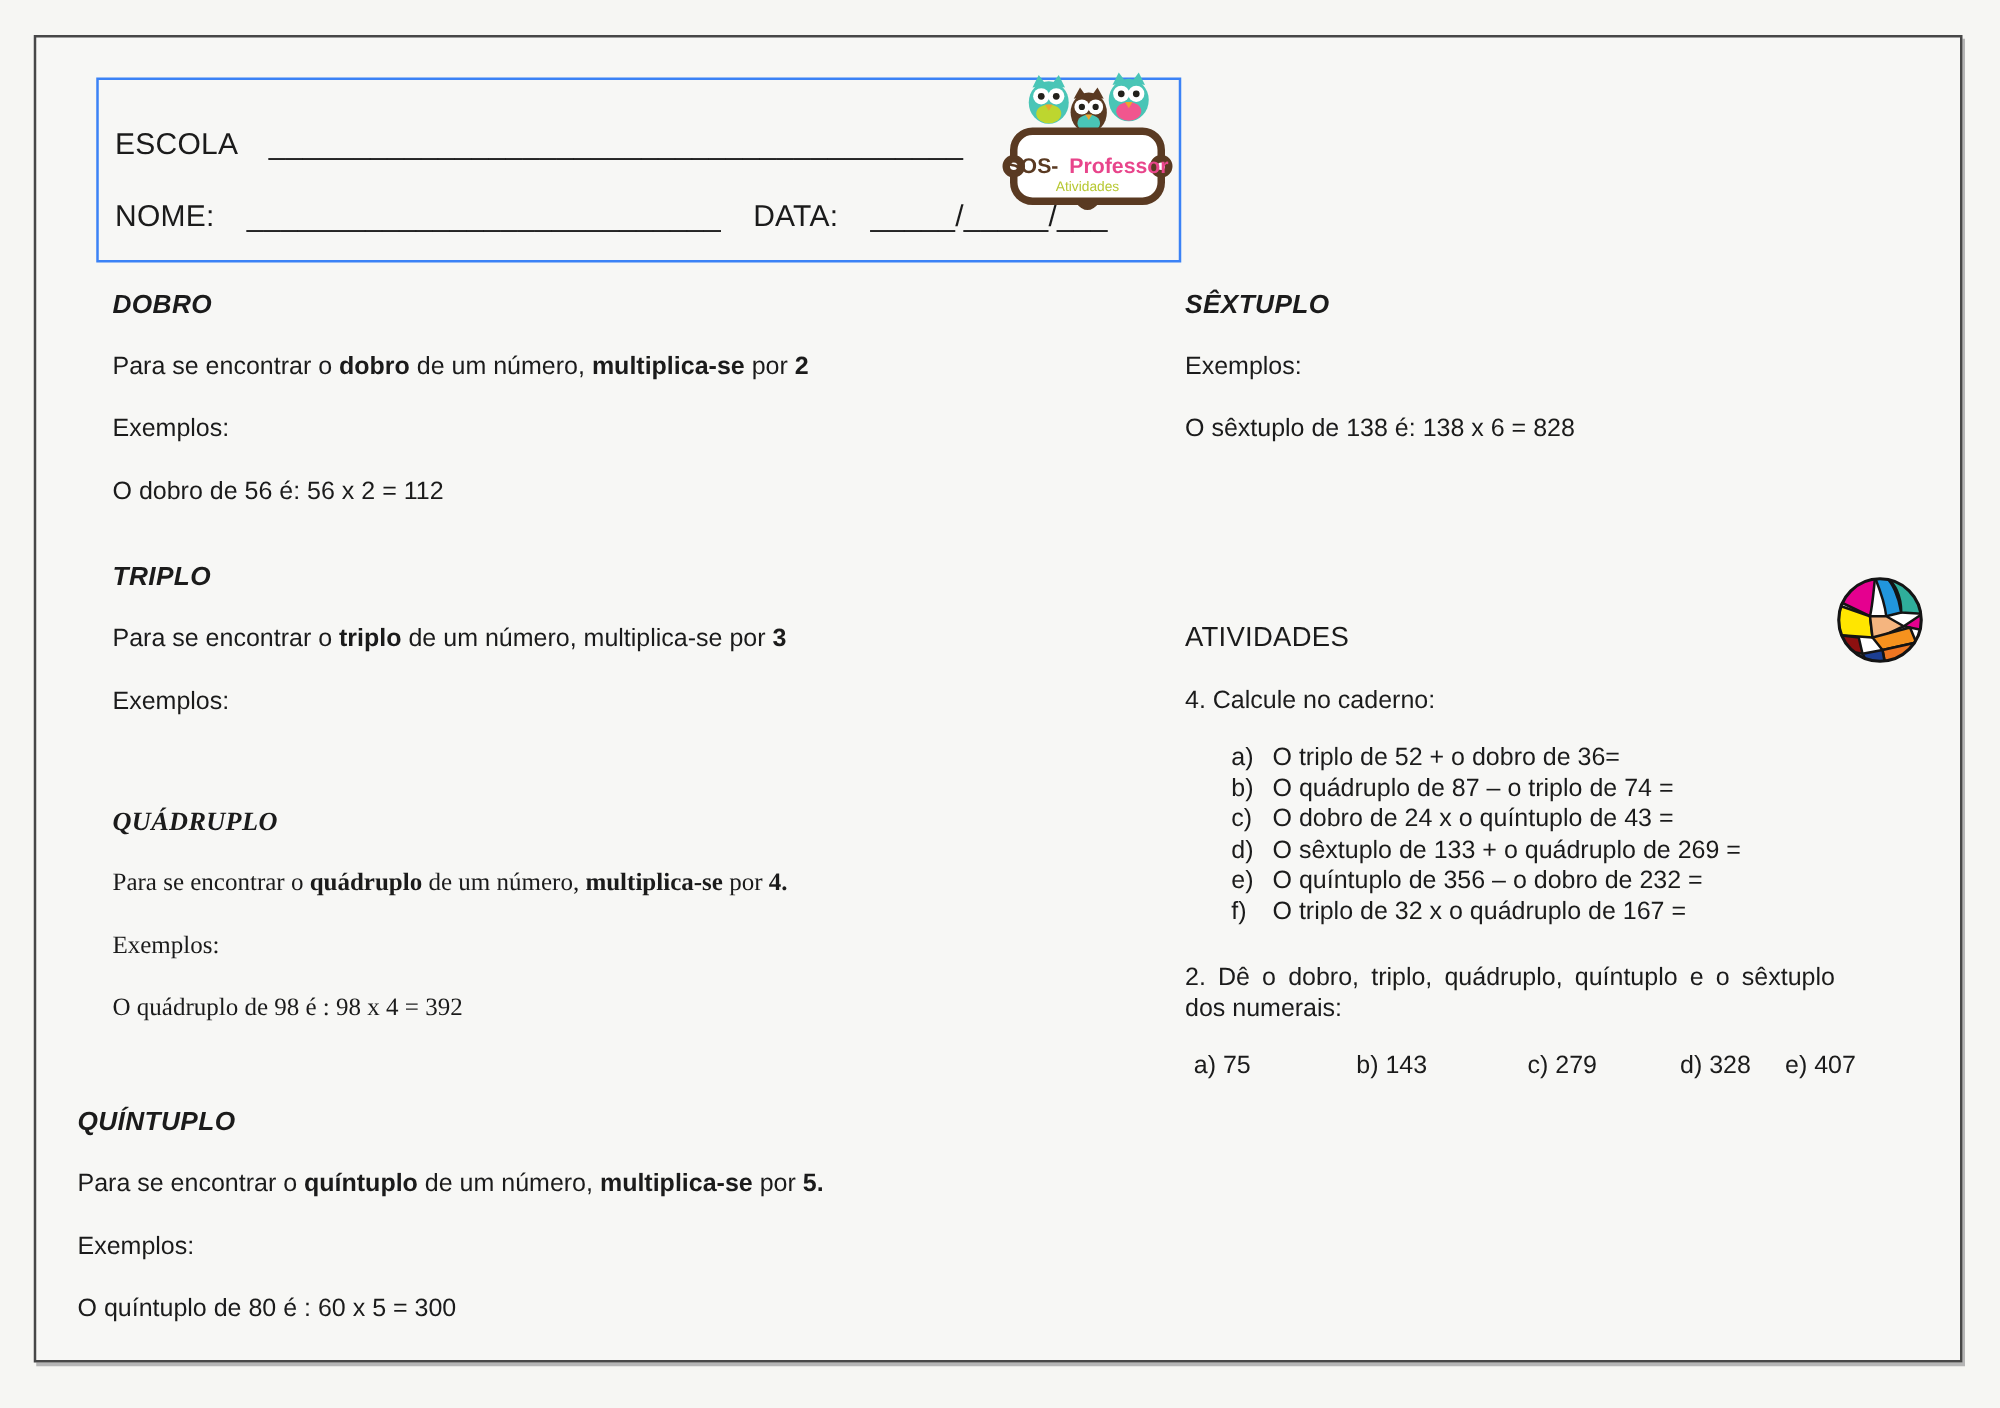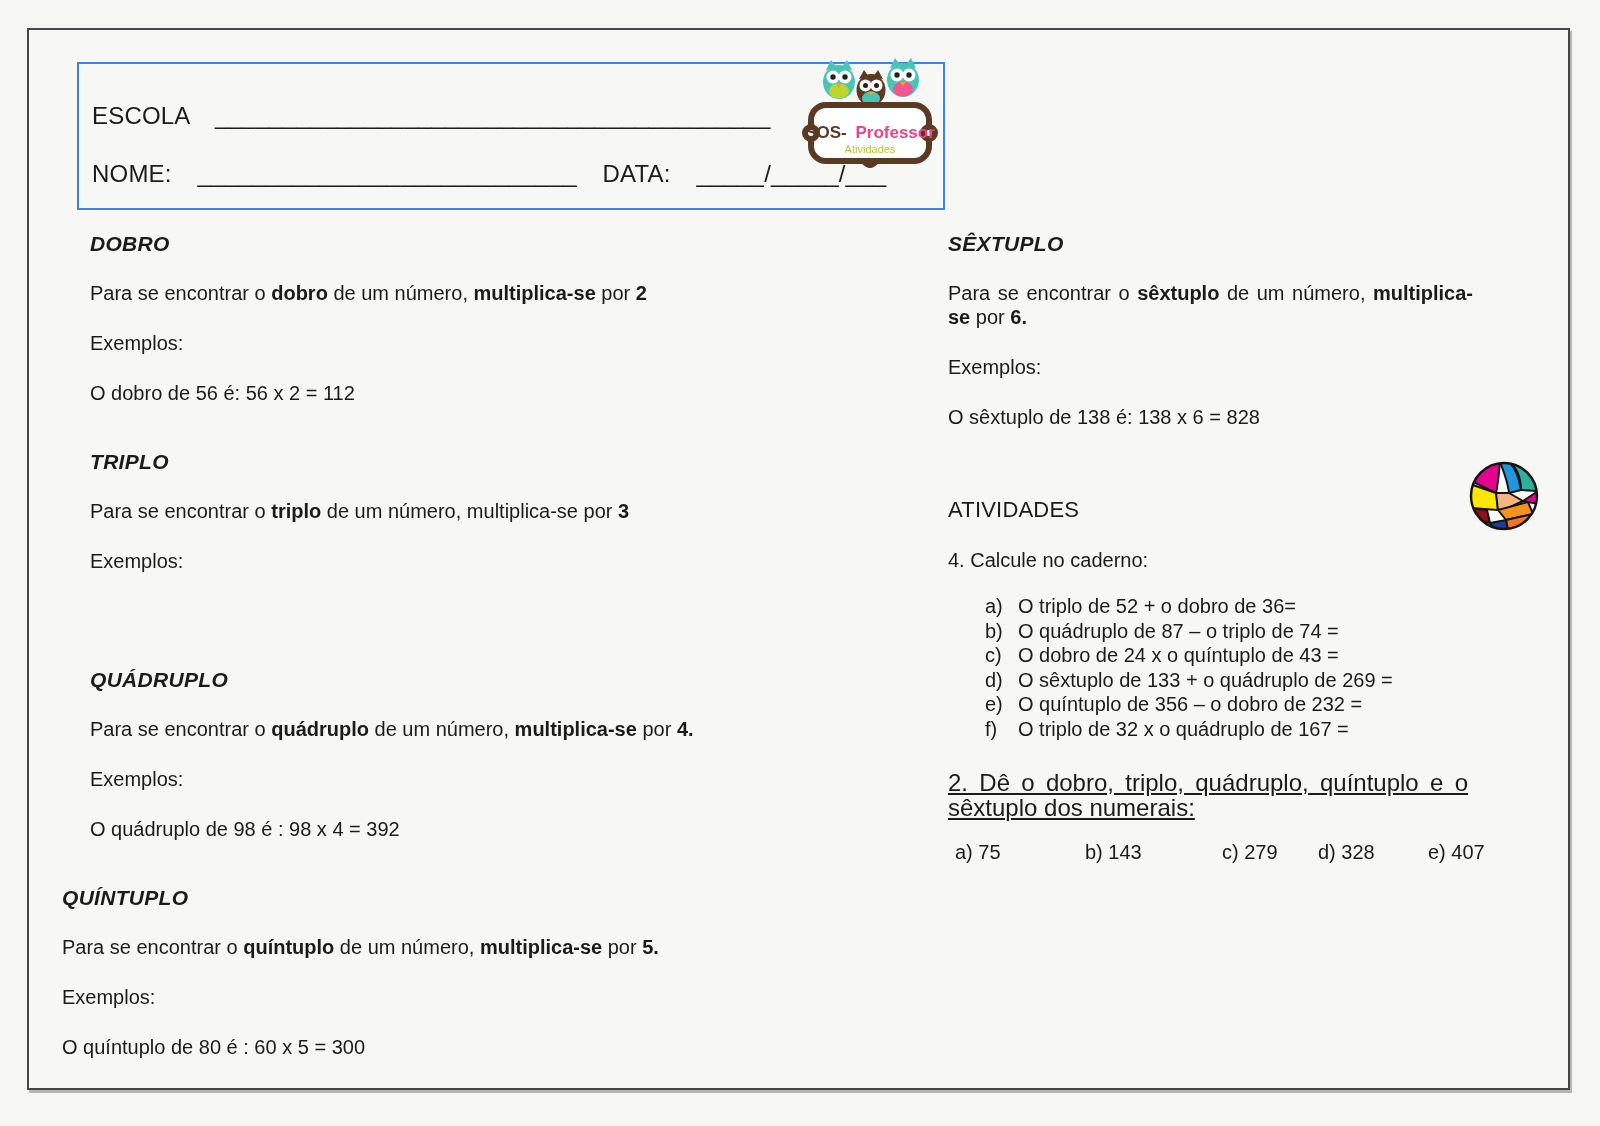"Para se encontrar o sêxtuplo" p.rule { html: <p><span>Para se encontrar o </span><b>sêxtuplo</b><span> de um número, </span><b>multiplica-se</b><span> por </span><b>6.</b></p> -> none }
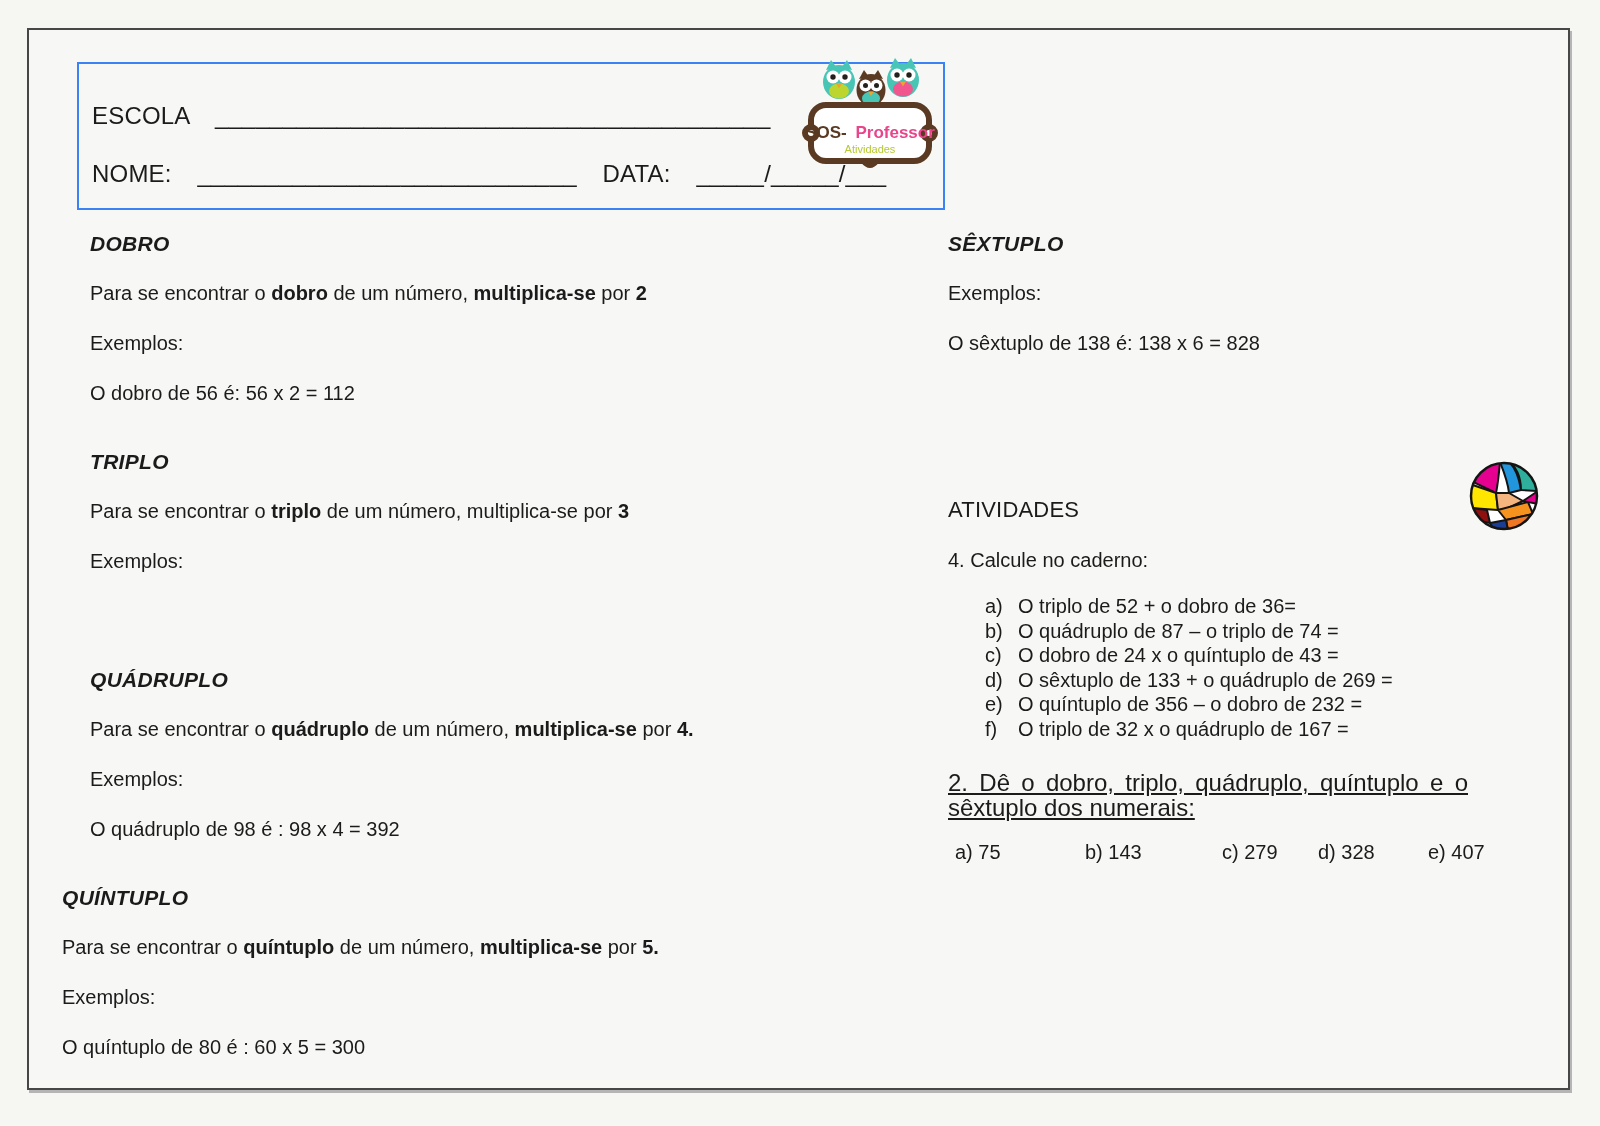"QUÁDRUPLO" #sec-quadruplo { font-family: none -> Liberation Serif, serif; top: 669px -> 646px }
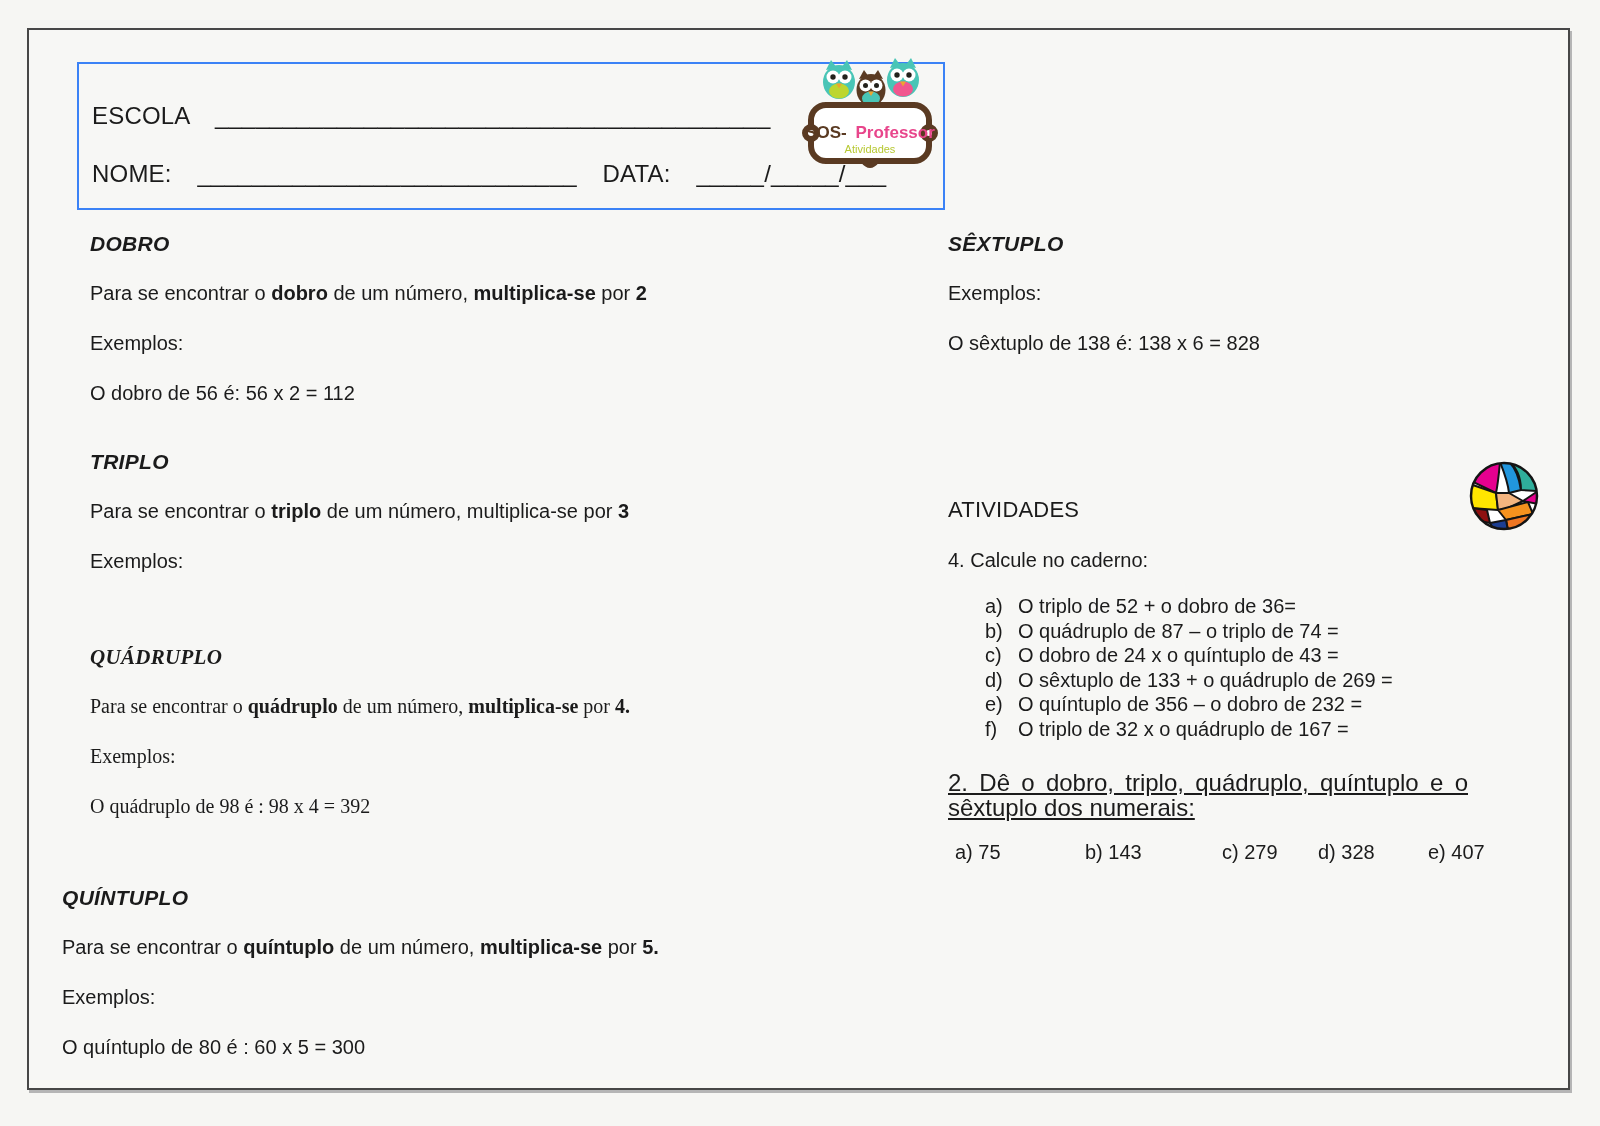"2. Dê o dobro, triplo," .q2 p { font-size: 24px -> 20px; text-decoration: underline -> none }
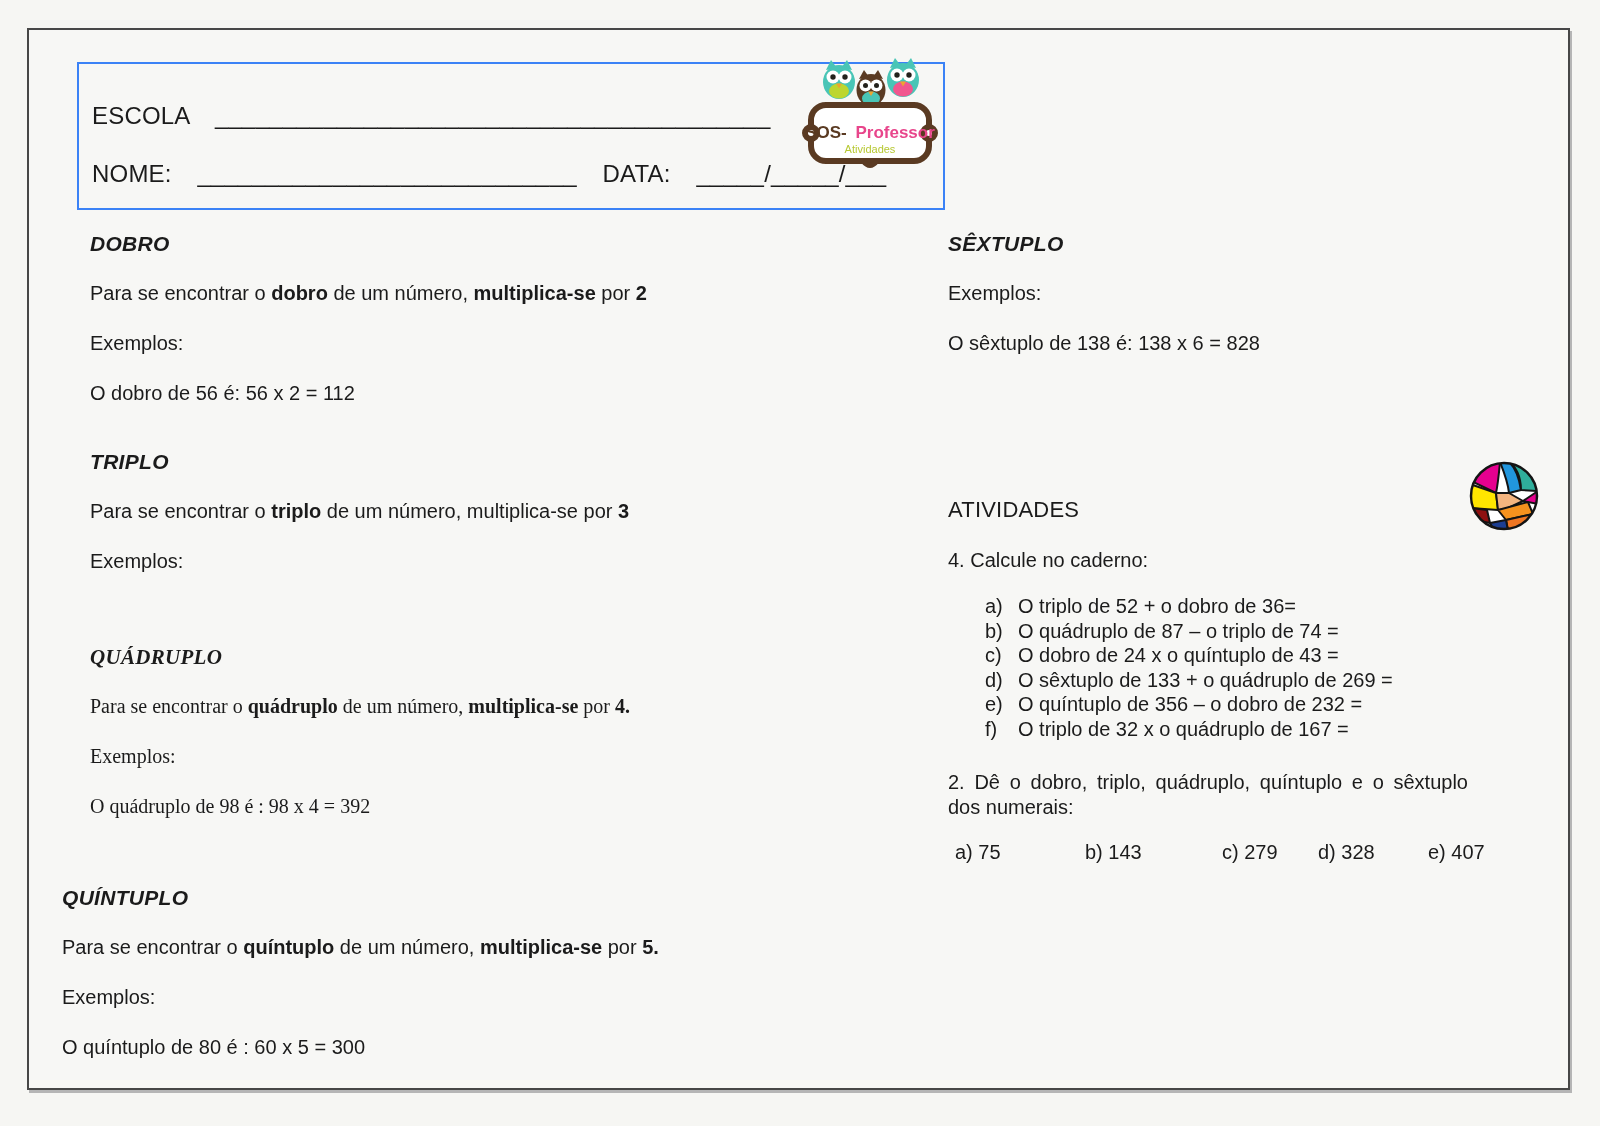"d) 328" .q2-options span:nth-child(4) { left: 370px -> 396px }
